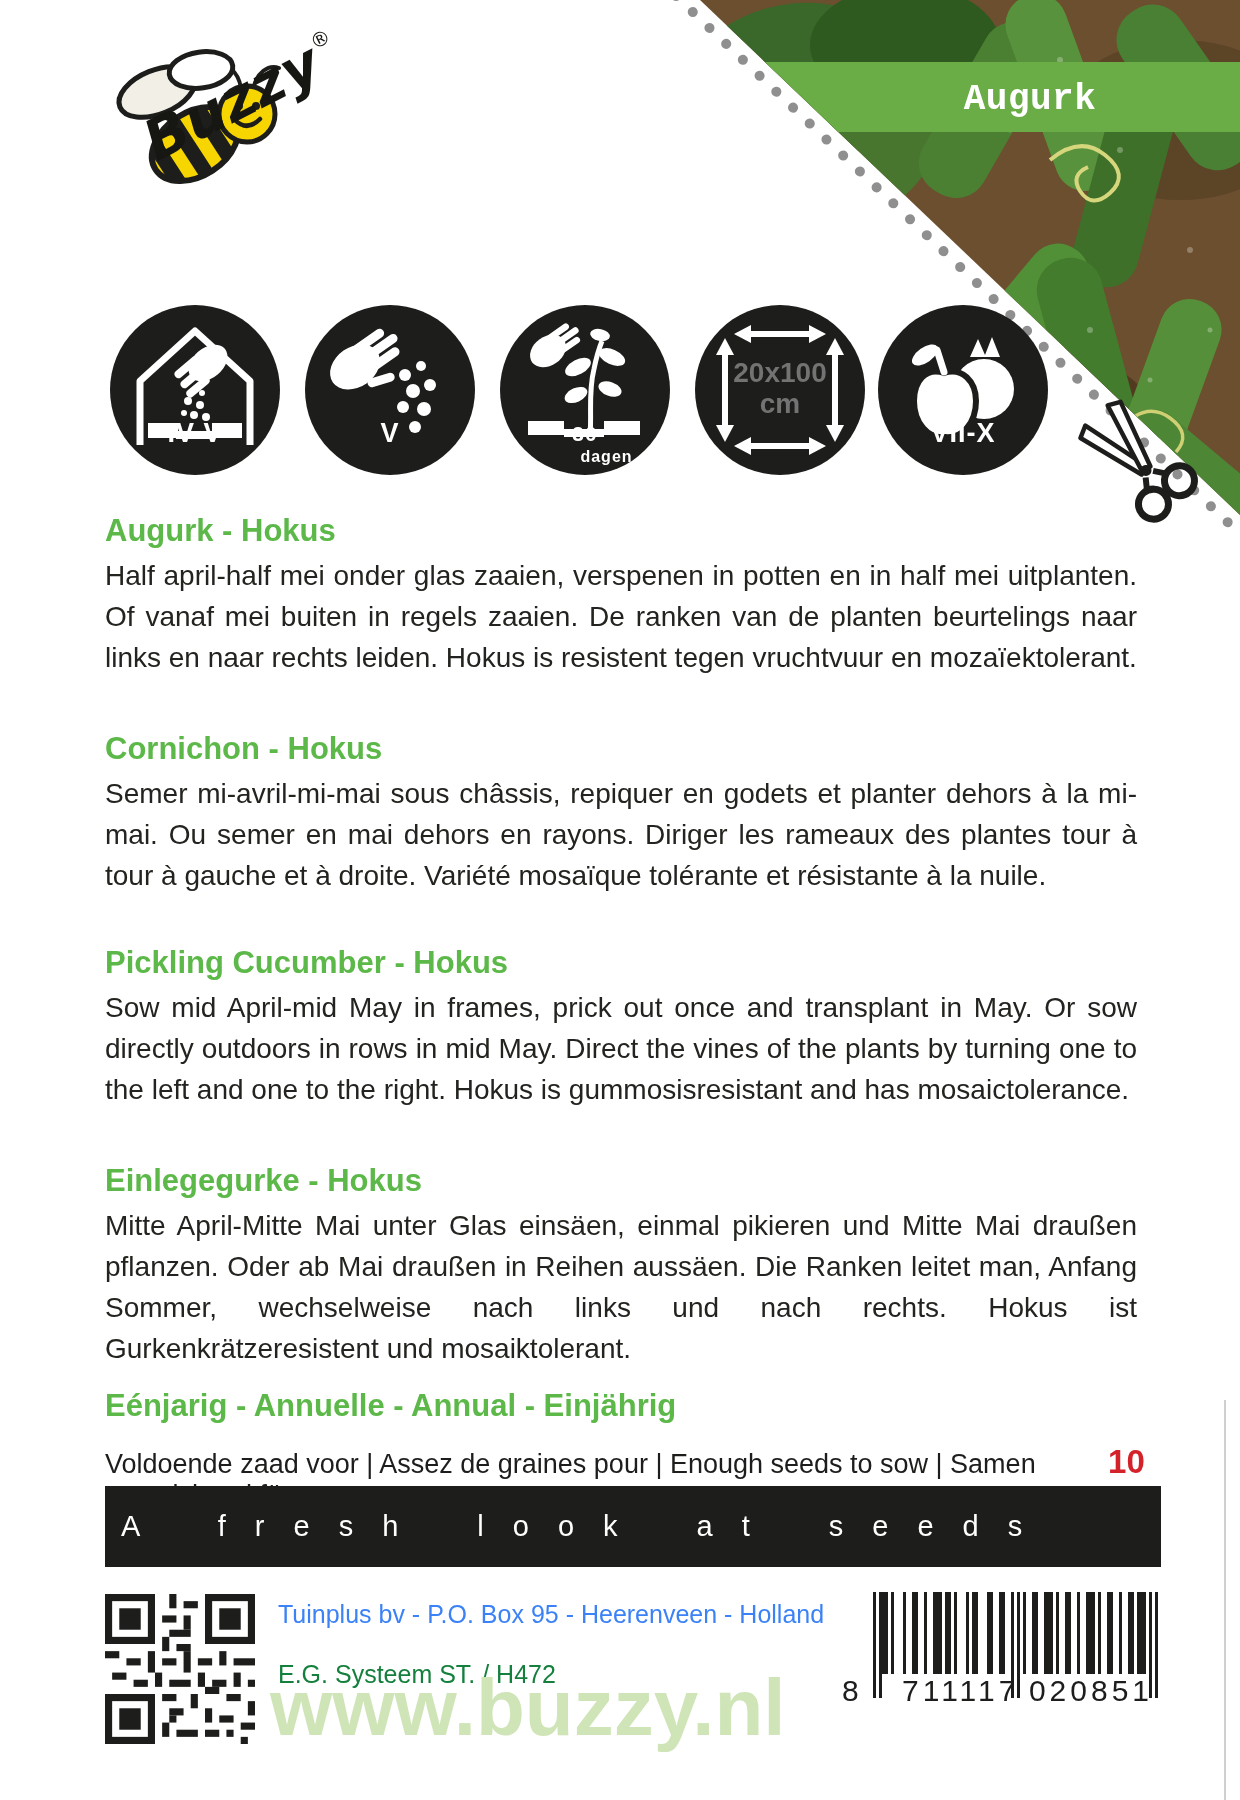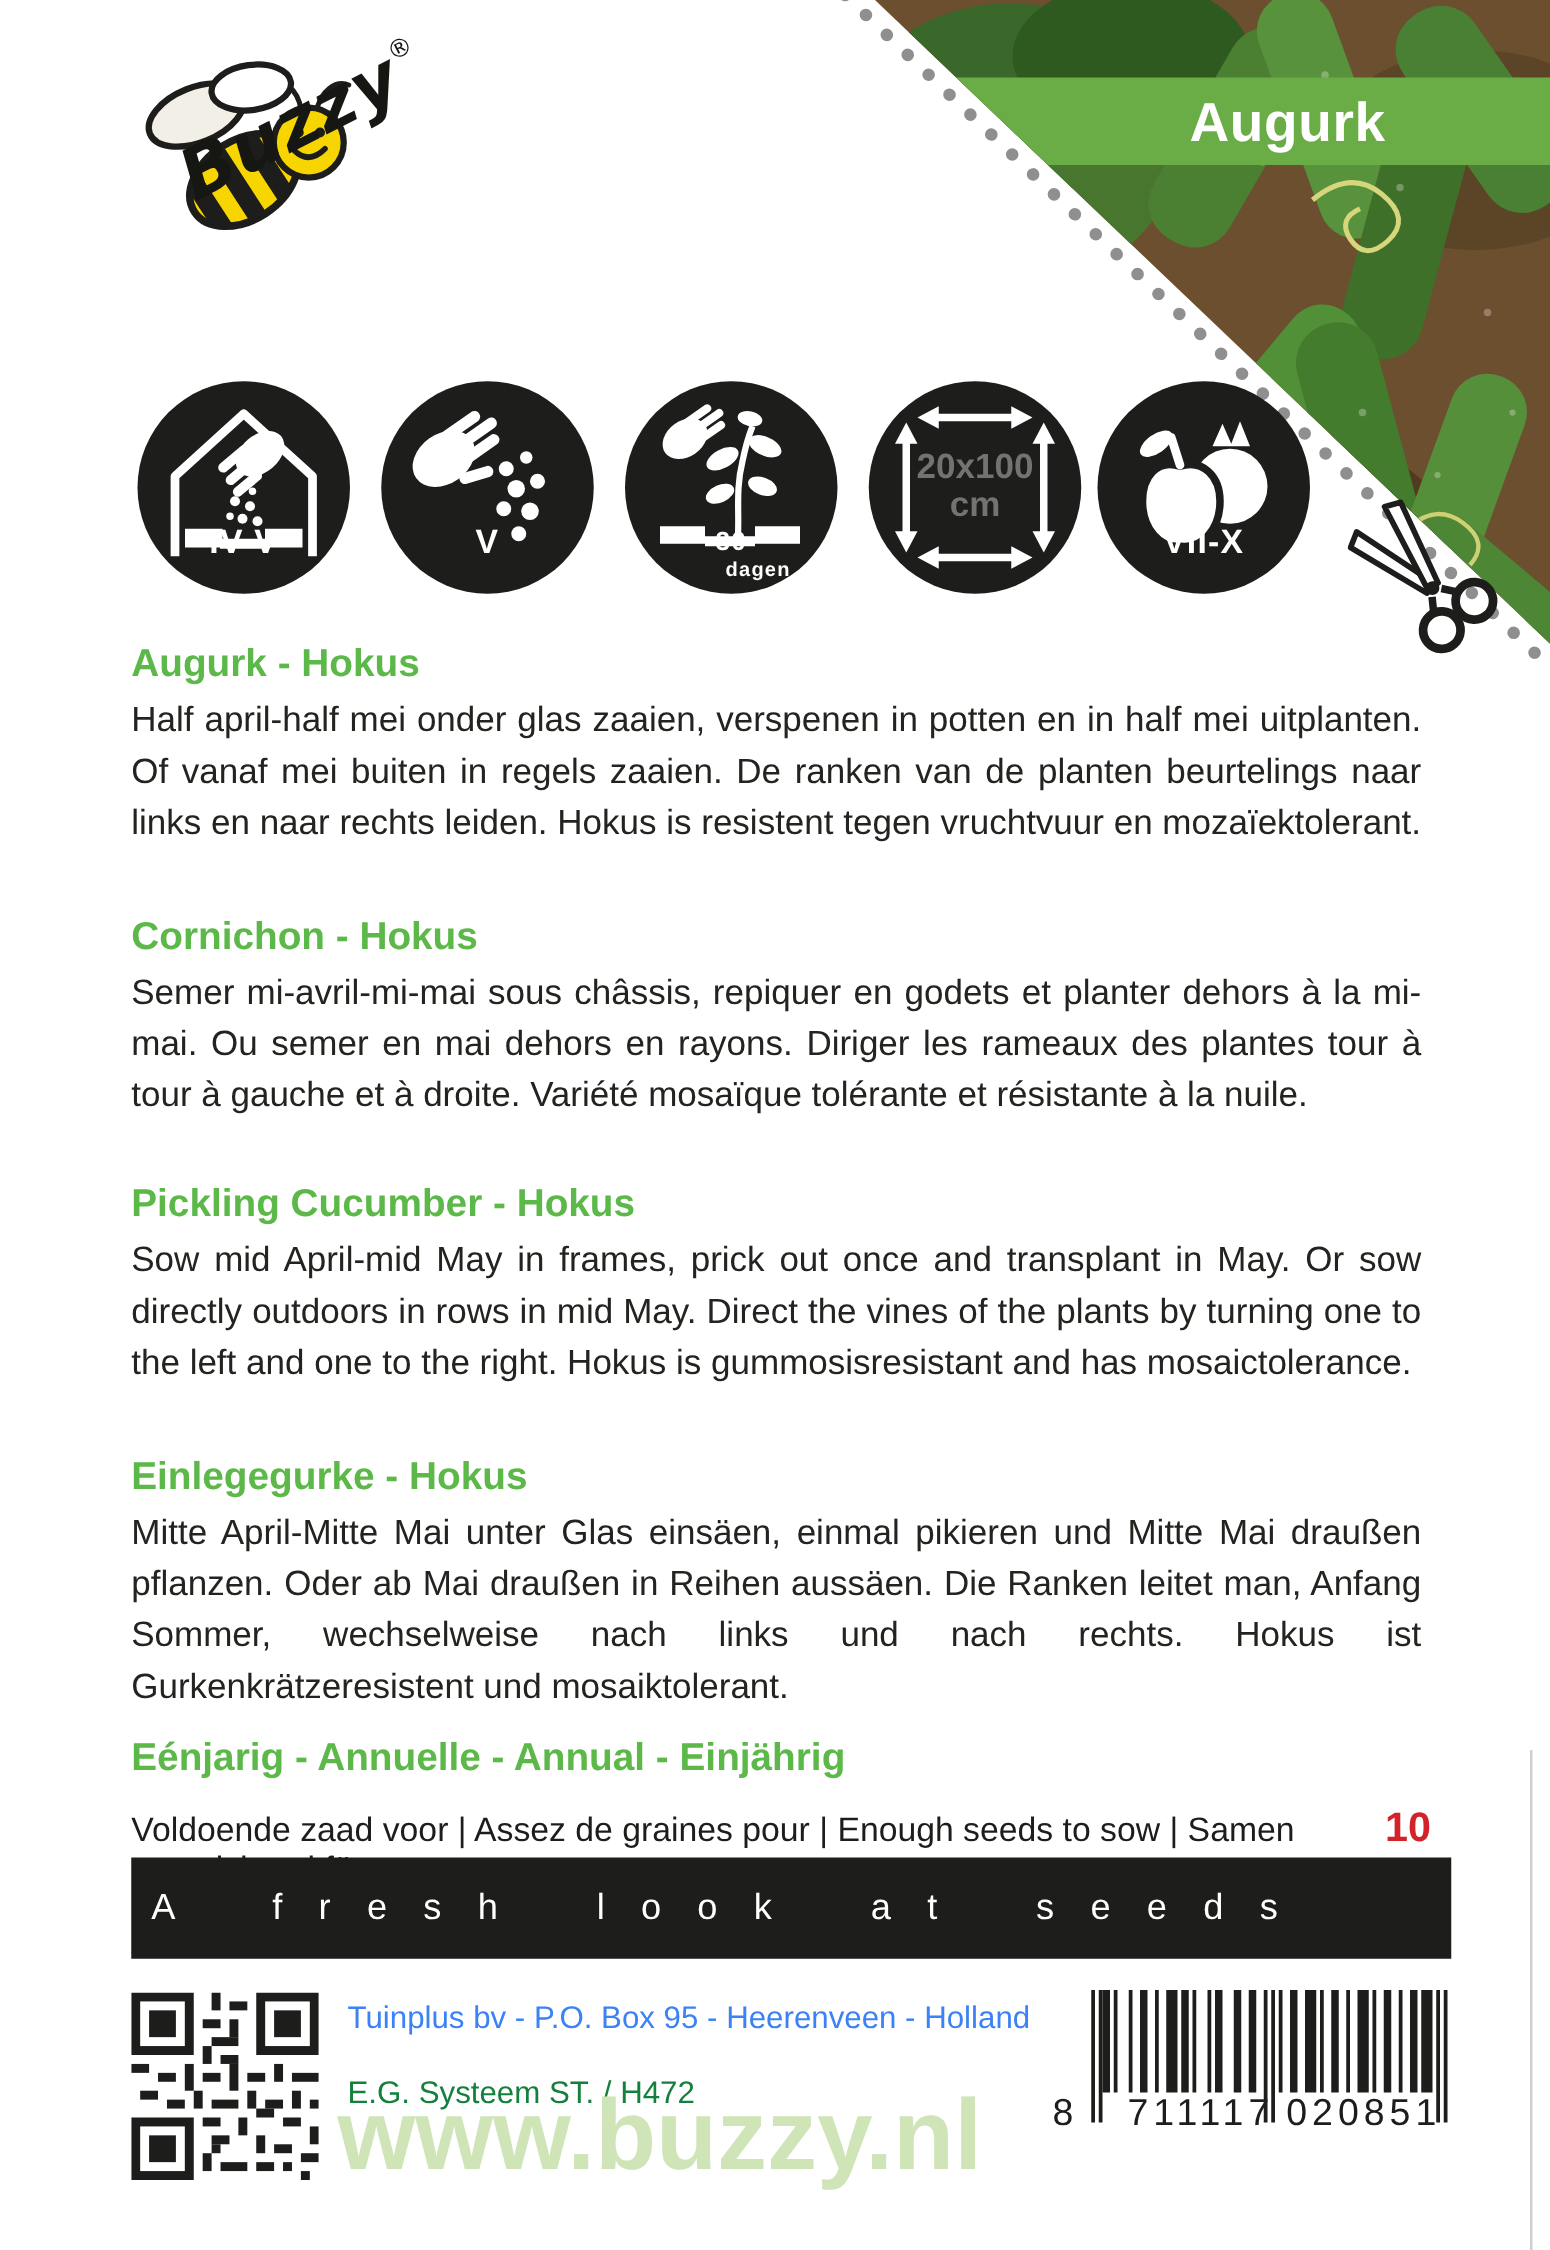"Augurk" .photo-label { font-family: none -> Liberation Mono, monospace; font-size: 44px -> 36px }
